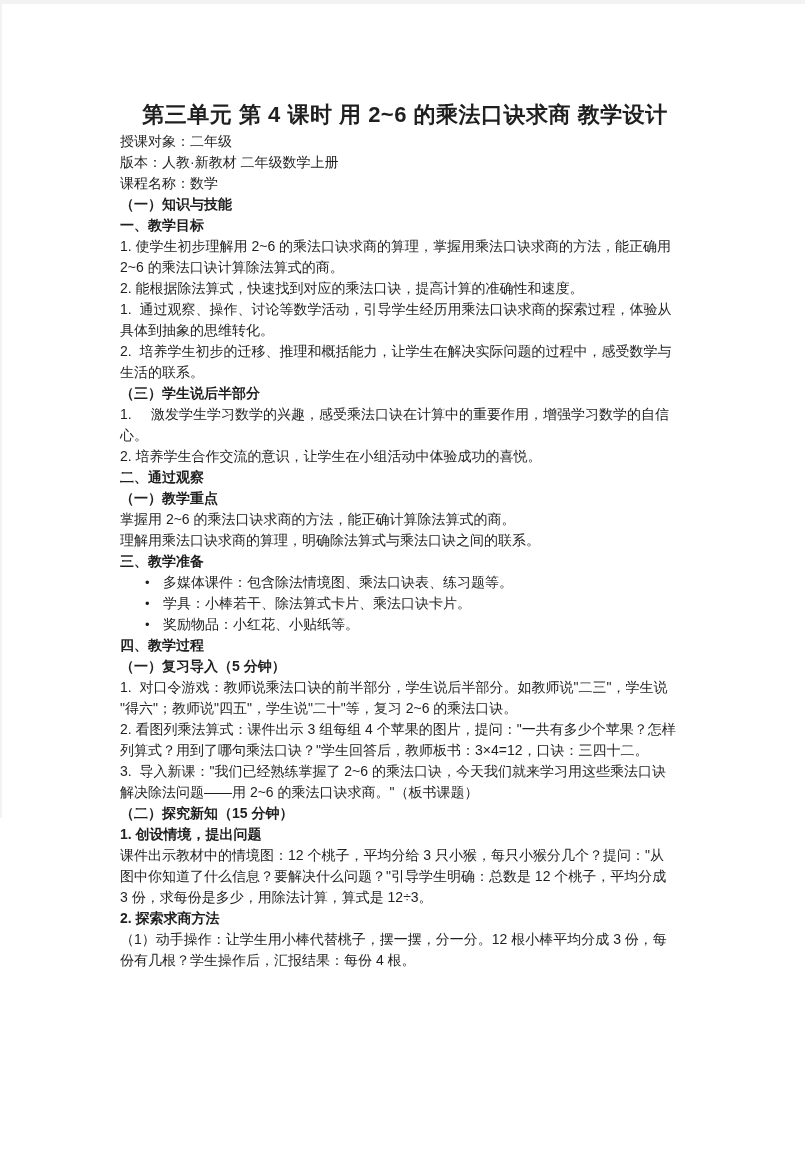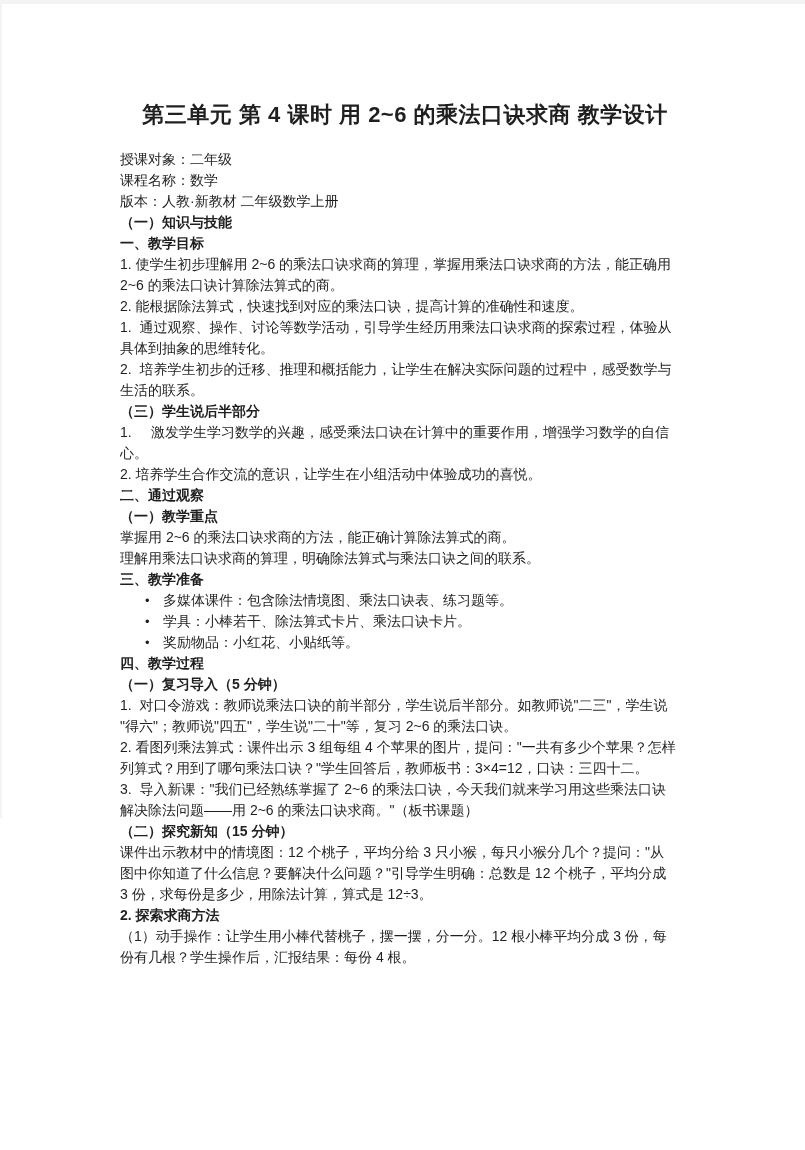"授课对象：二年级" .doc-body { margin-top: 19px -> 1px }
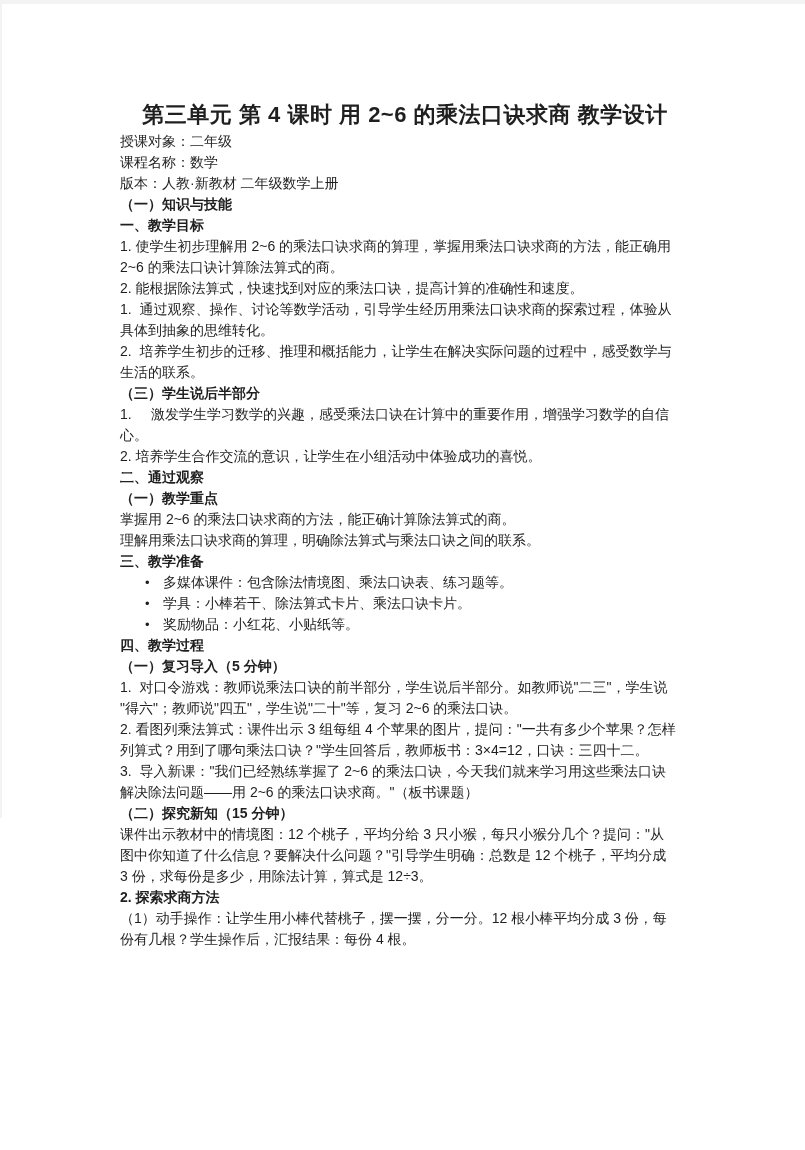"课程名称：数学" div.line { order: before "版本：人教·新教材 二年级数学上册" -> after "版本：人教·新教材 二年级数学上册" }
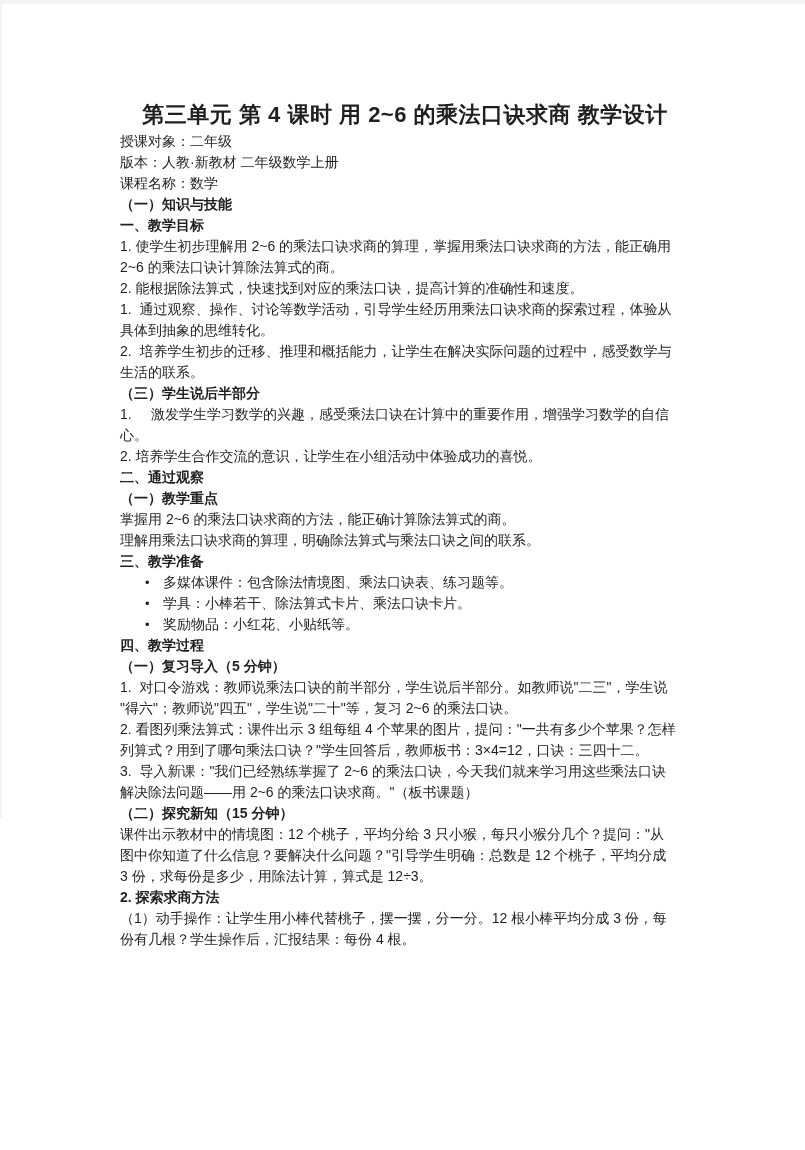"1. 创设情境，提出问题" div.line { html: none -> <div>1. 创设情境，提出问题</div> }
